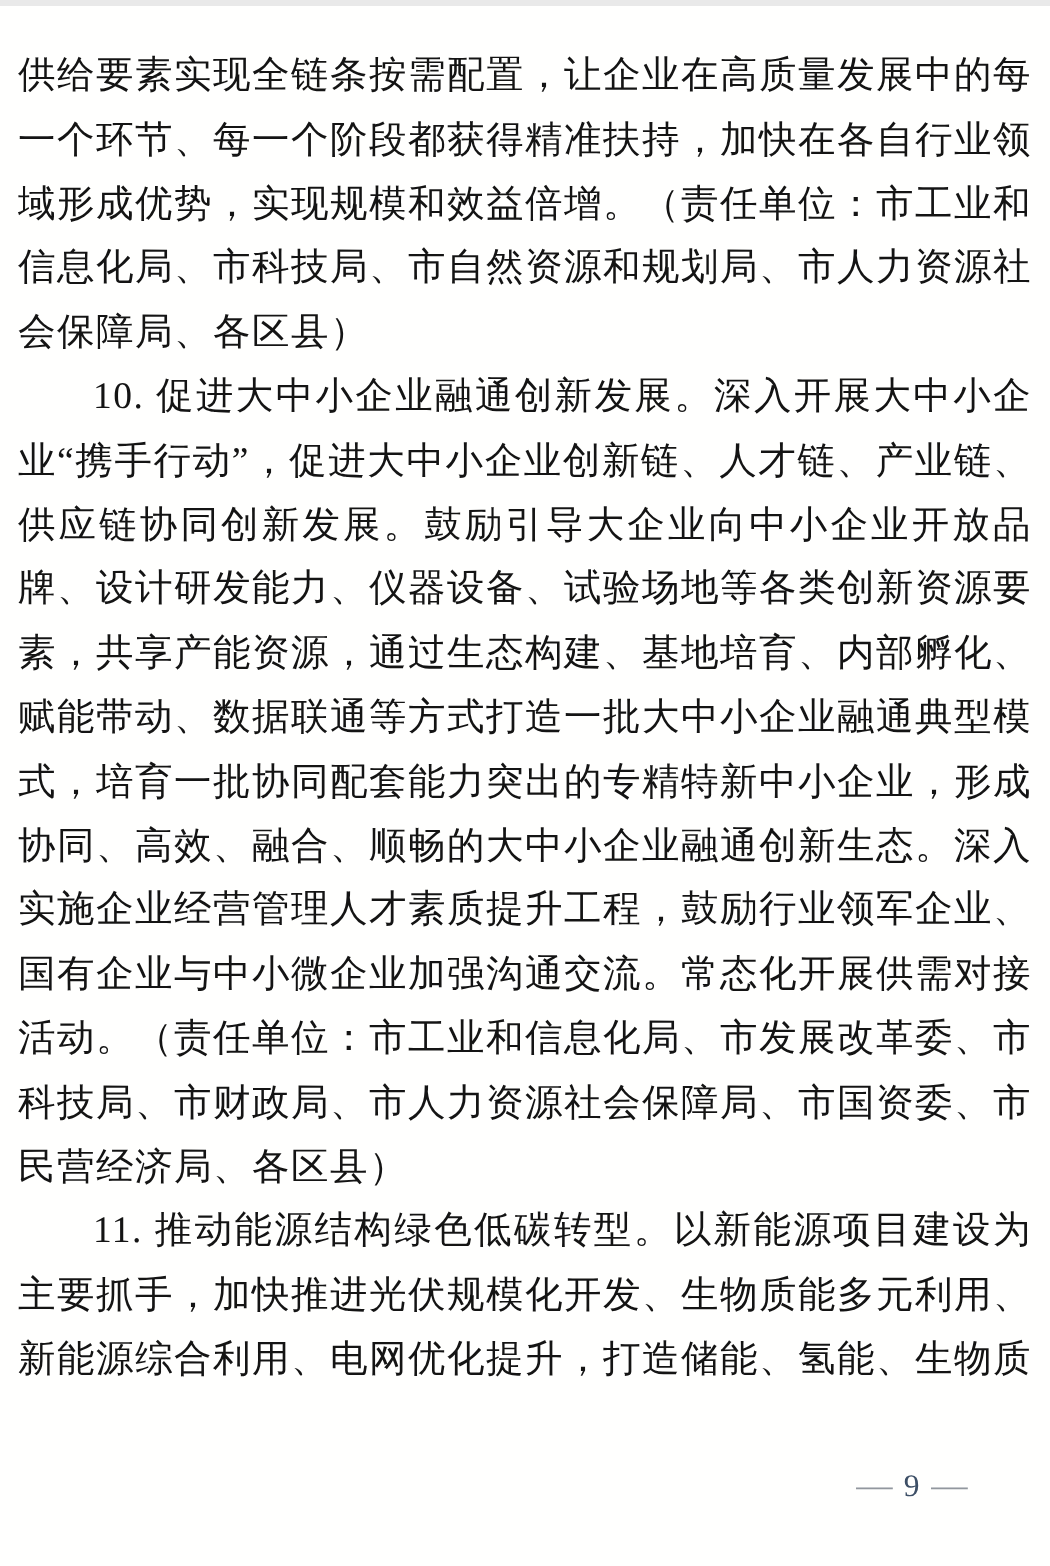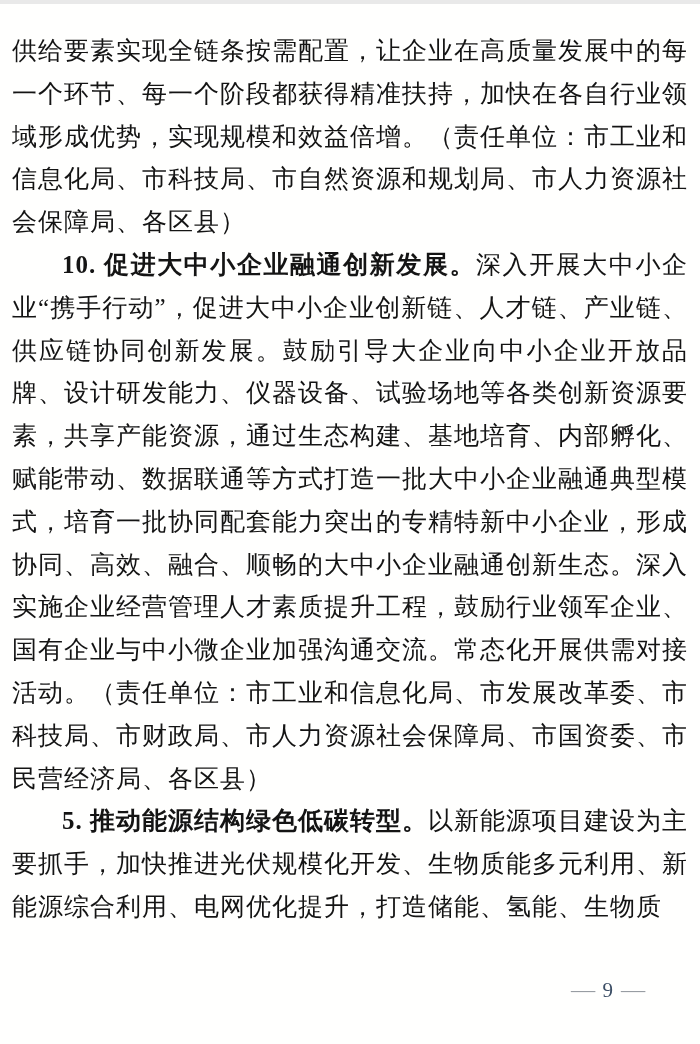"10. 促进大中小企业融通创新发展。" .seg-title { font-weight: bold -> normal }
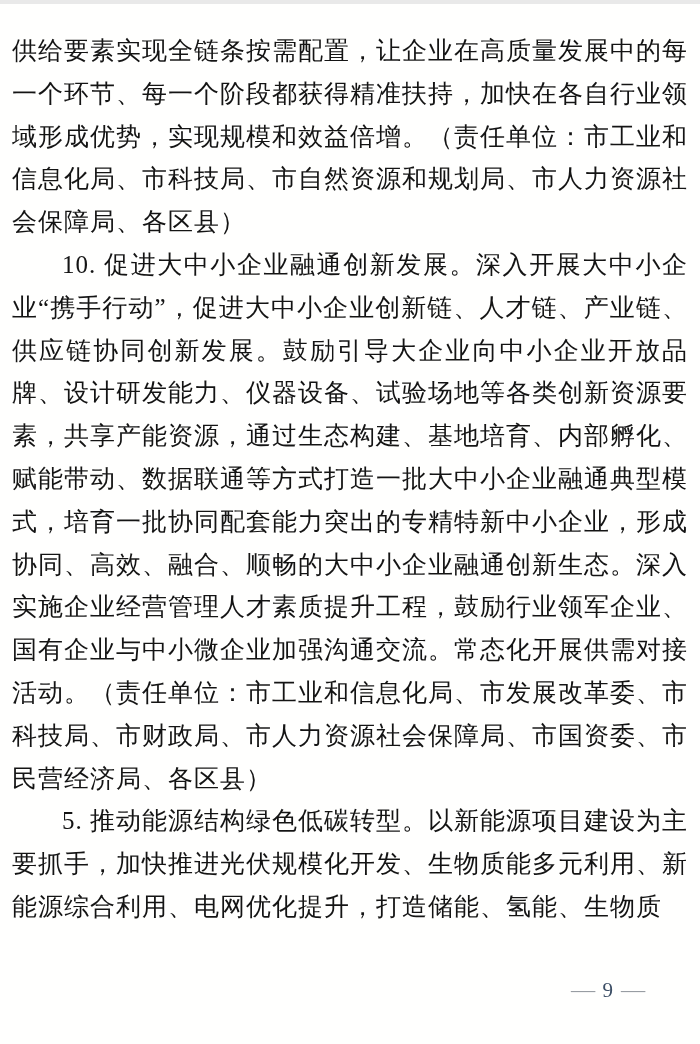"5. 推动能源结构绿色低碳转型。" span.seg-title { text: 5 -> 11 }
